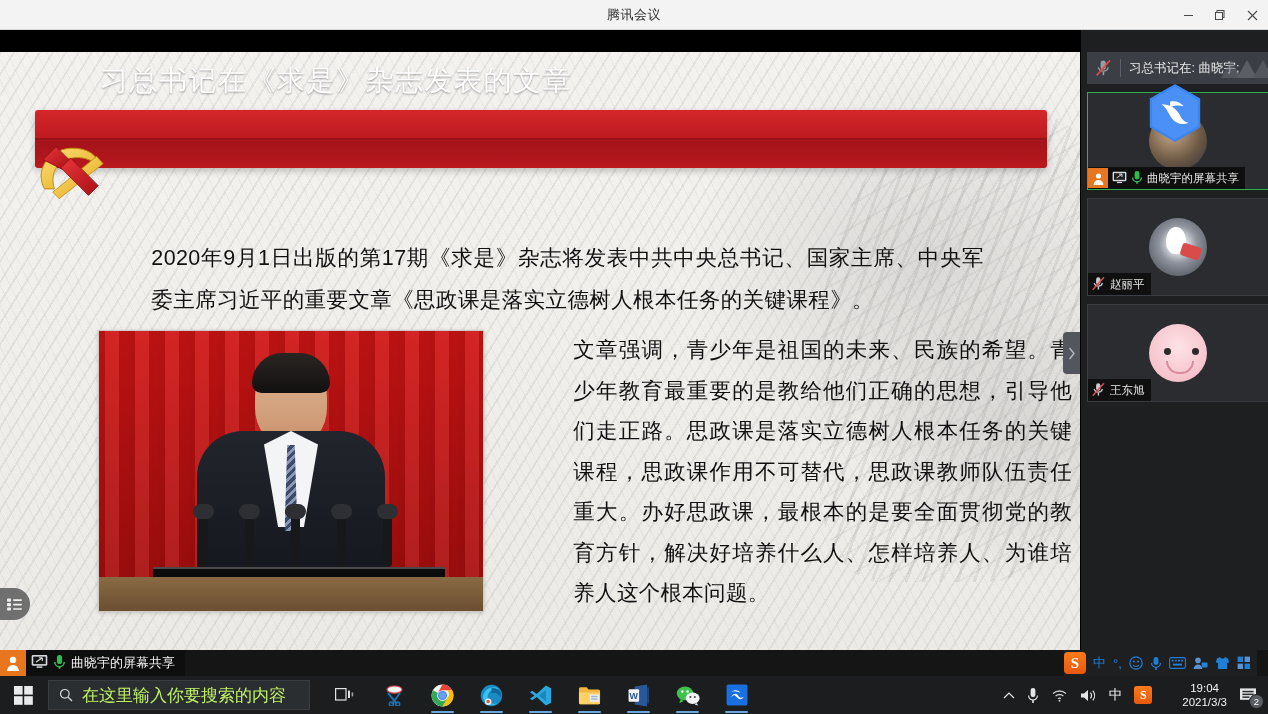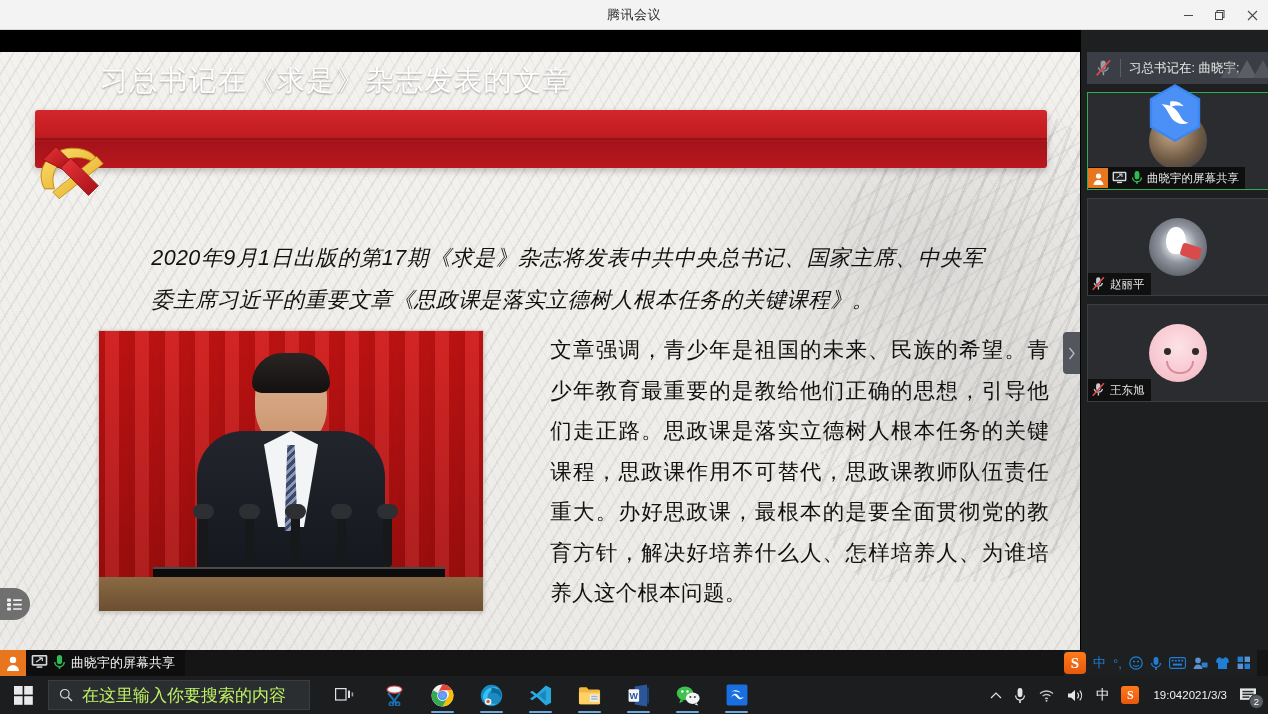"2020年9月1日出版的第17期《求是》杂志将发表中共中央总书记、国家主席、中央" .para-top .ind { font-style: italic -> none }
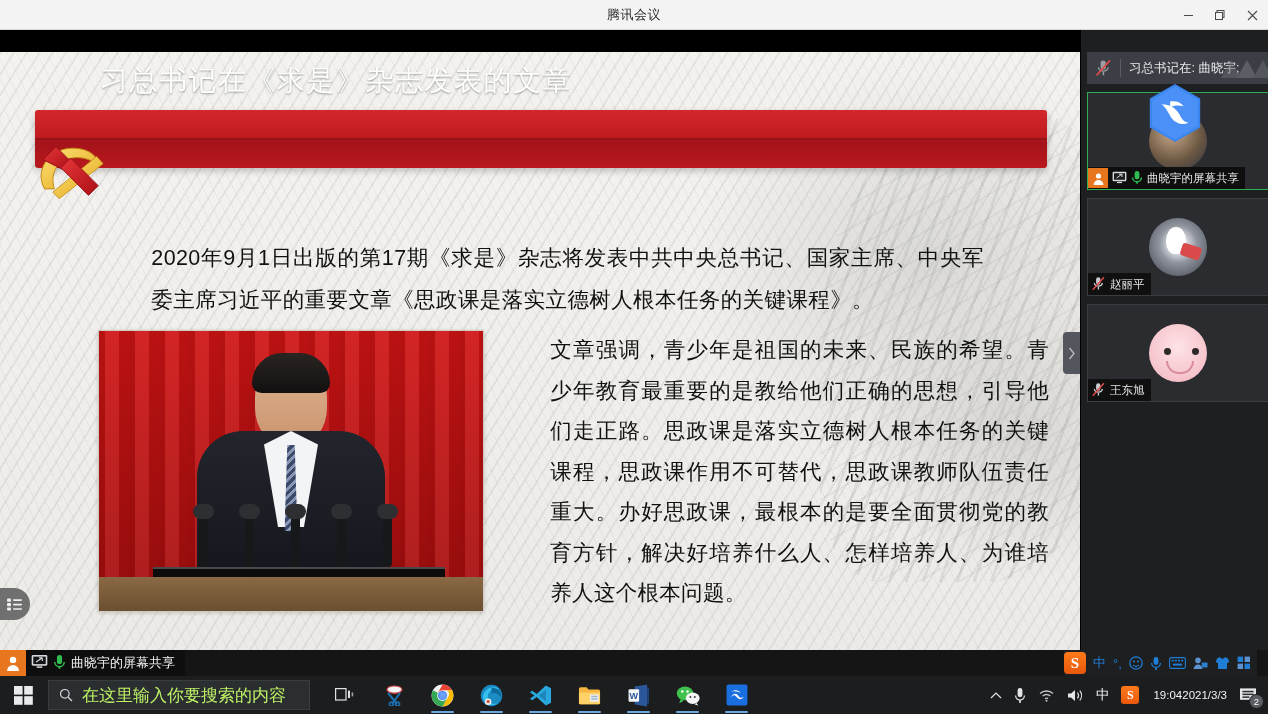"文章强调，青少年是祖国的未来、民族的希望。青少年教育最重要的是教给他们正确的思想" .para-right { left: 503px -> 526px }
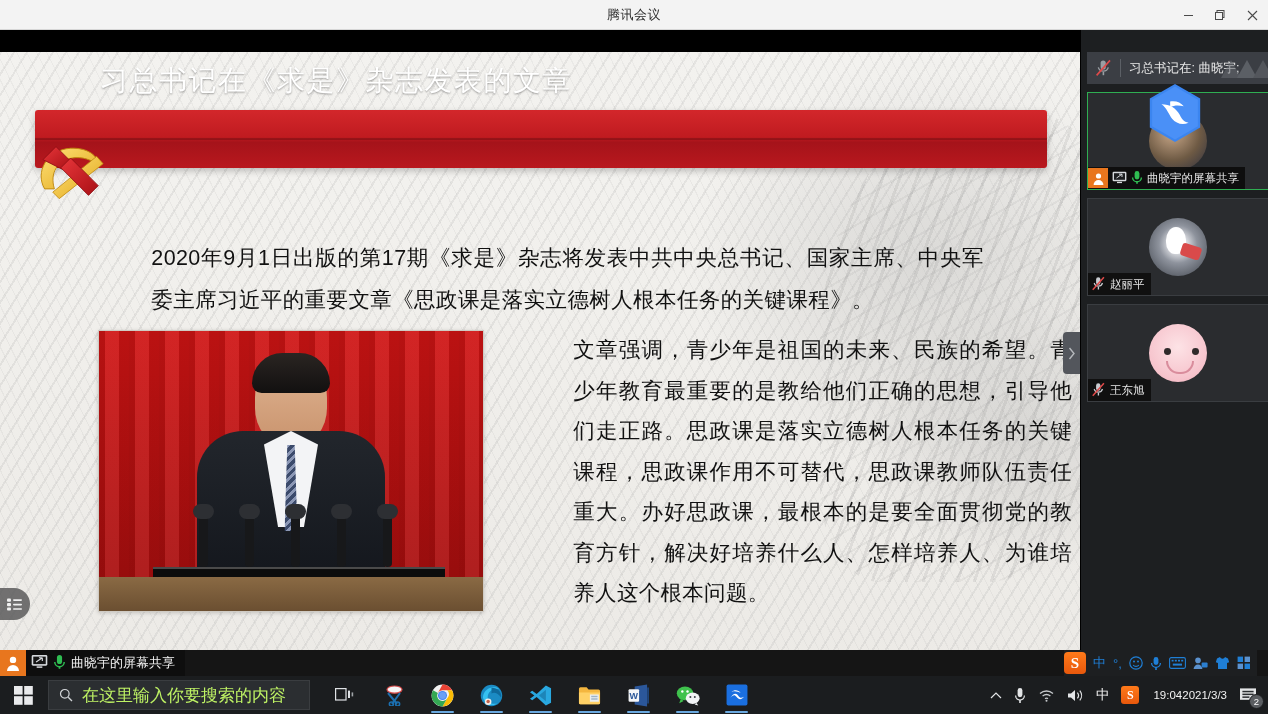"19:04" .clock { flex-direction: none -> column; margin-left: none -> 16px }
